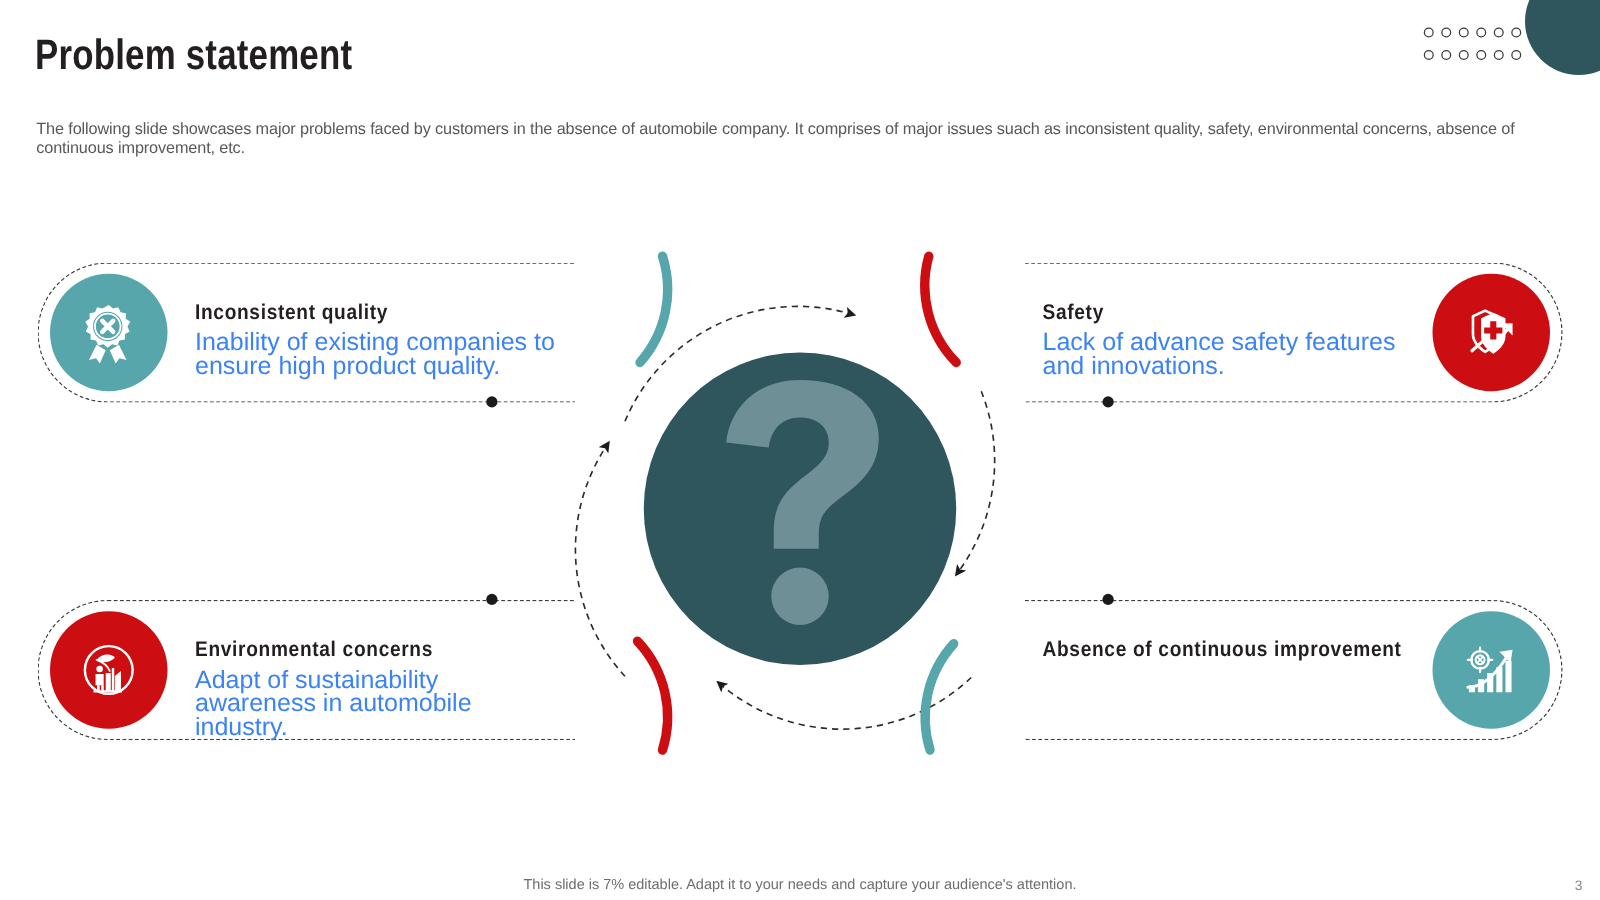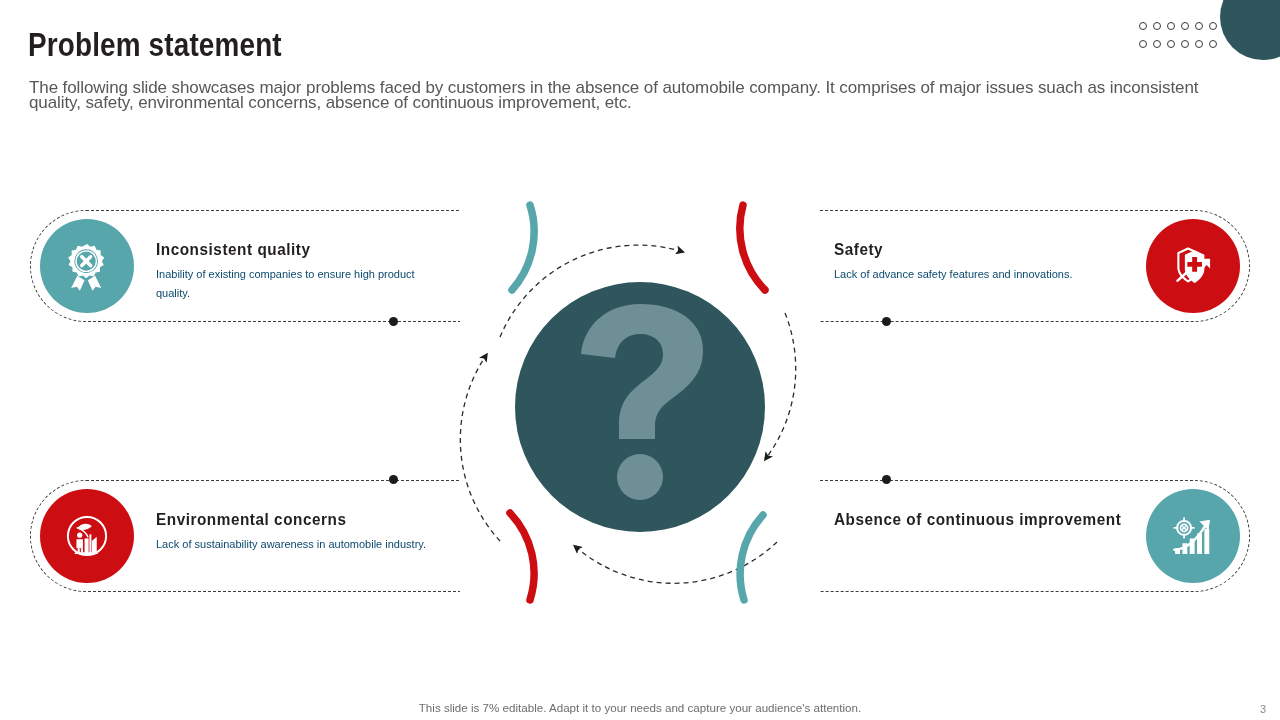"The following slide showcases major" #page-subtitle { font-size: 17px -> 13px; top: 81px -> 96px }
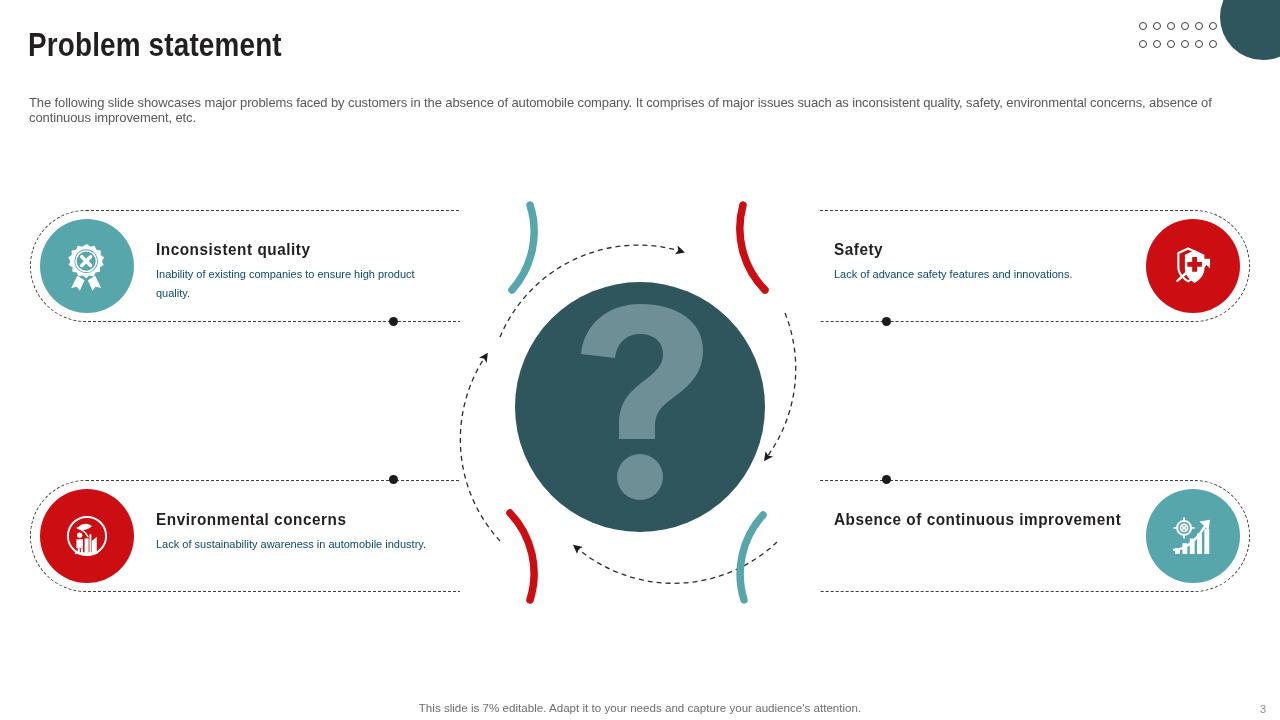"Inability of existing companies to" .card-desc { color: #0c4a6e -> #3b82f6; font-size: 11px -> 20px }
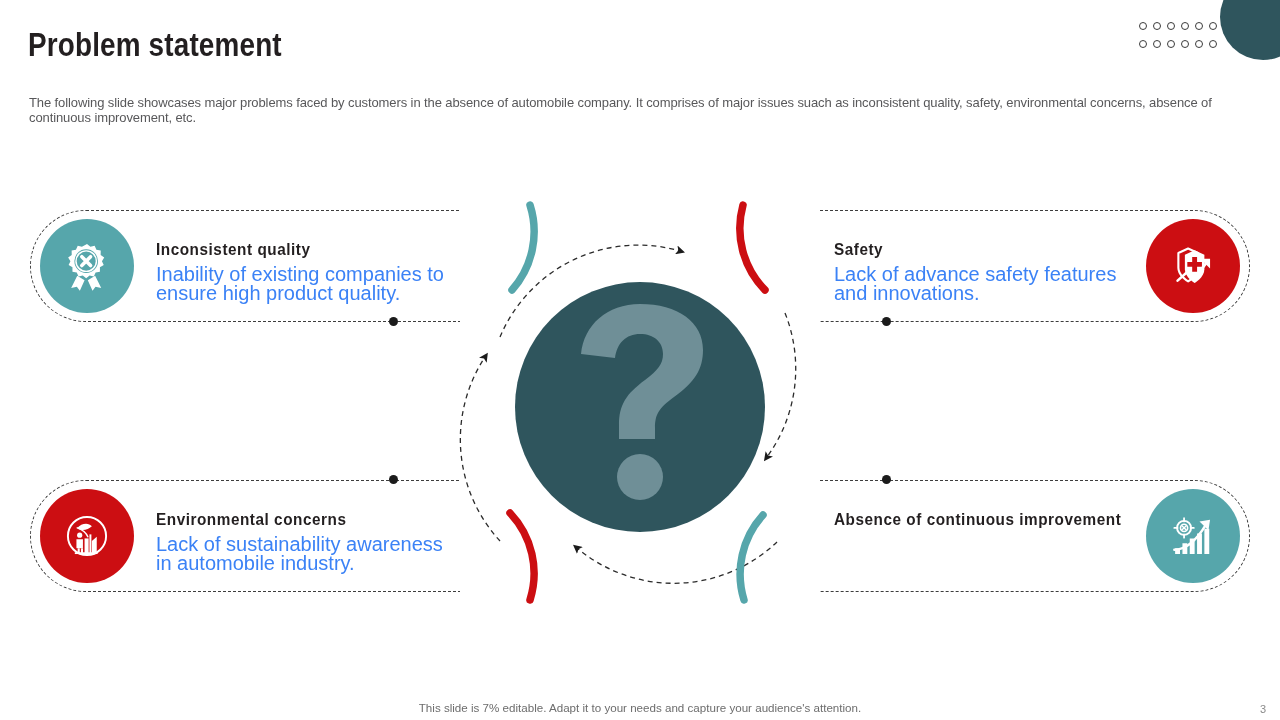"Lack of sustainability awareness in" div.card-desc { text: Lack -> Adapt }
